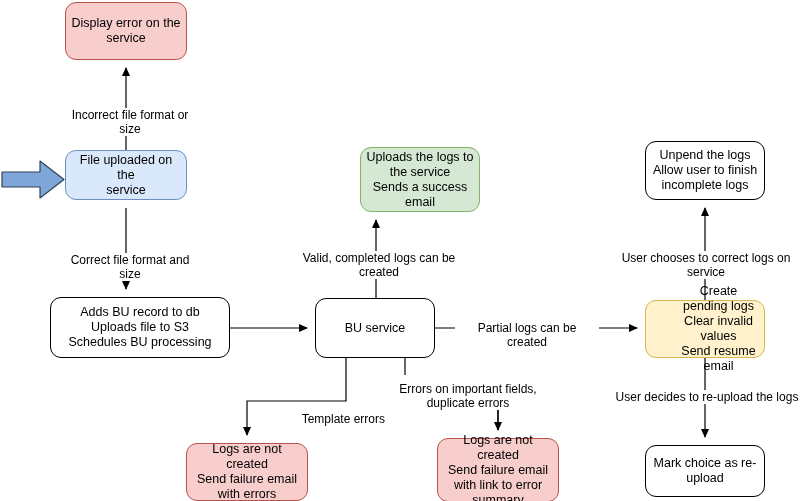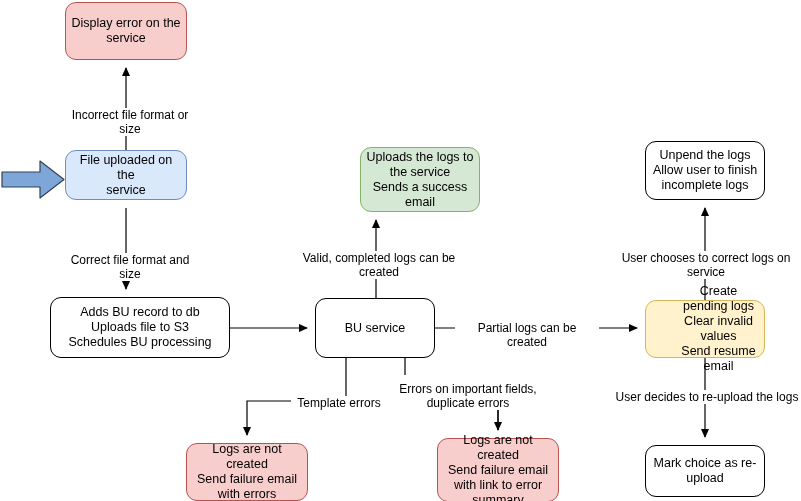"Template errors" div.edge-label { text-align: none -> right; top: 396px -> 412px }
